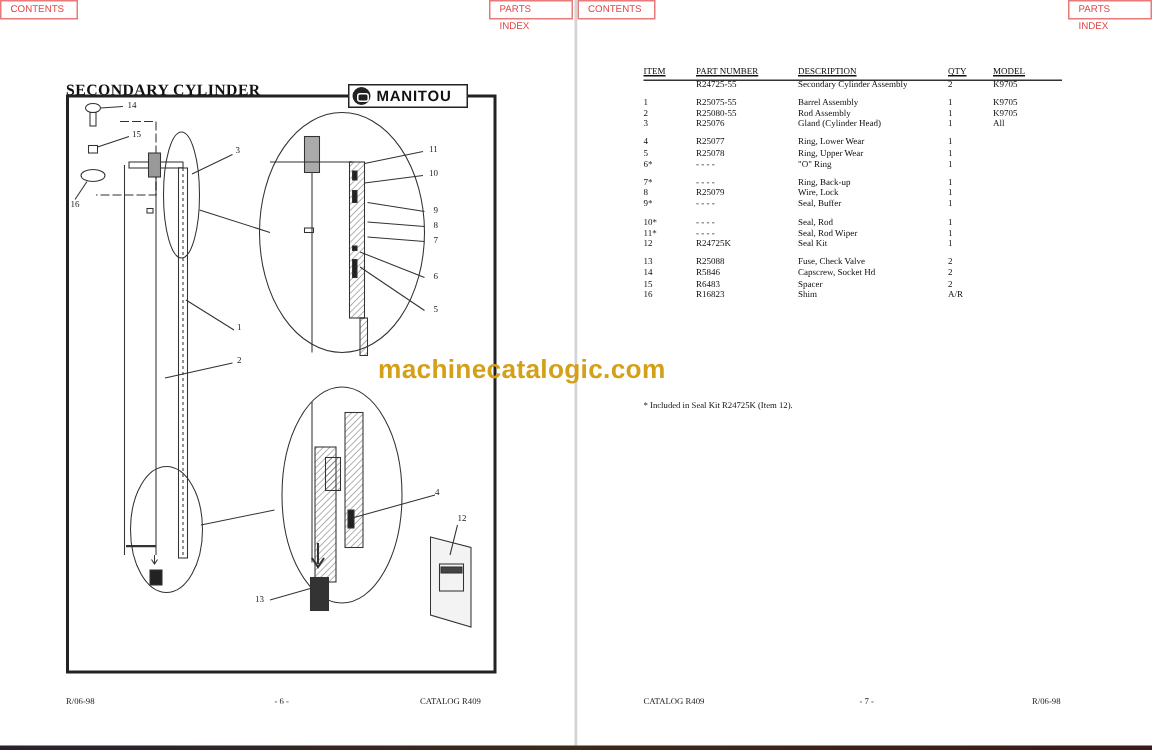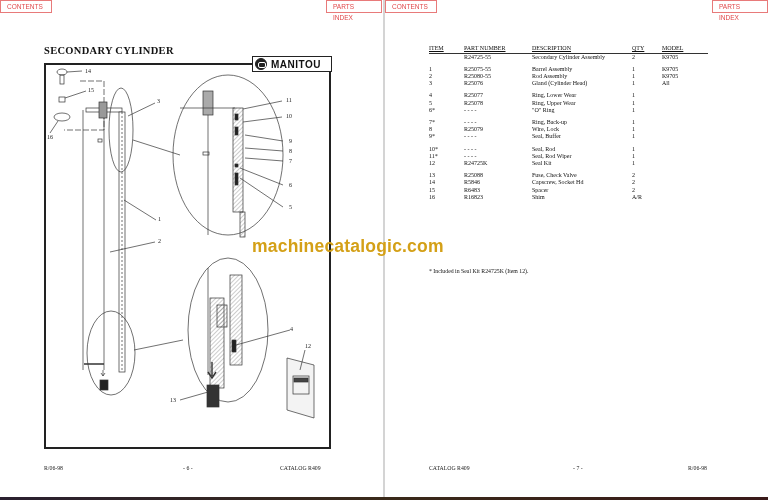"SECONDARY CYLINDER" .title { top: 45px -> 55px }
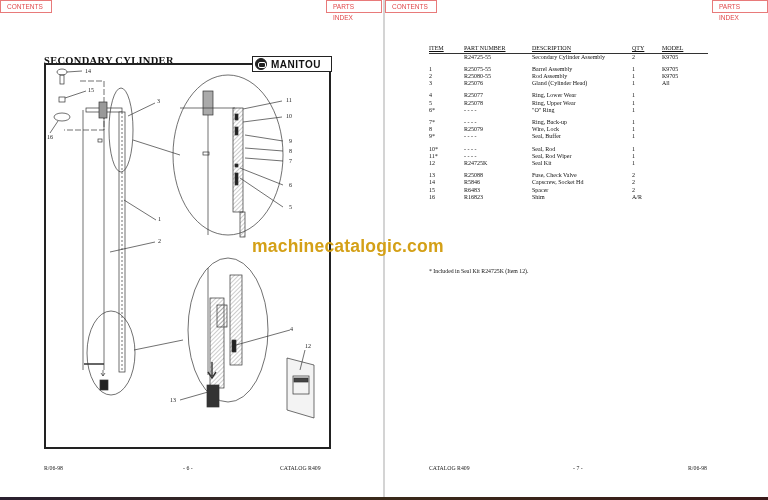"MANITOU" .logo { left: 252px -> 232px }
